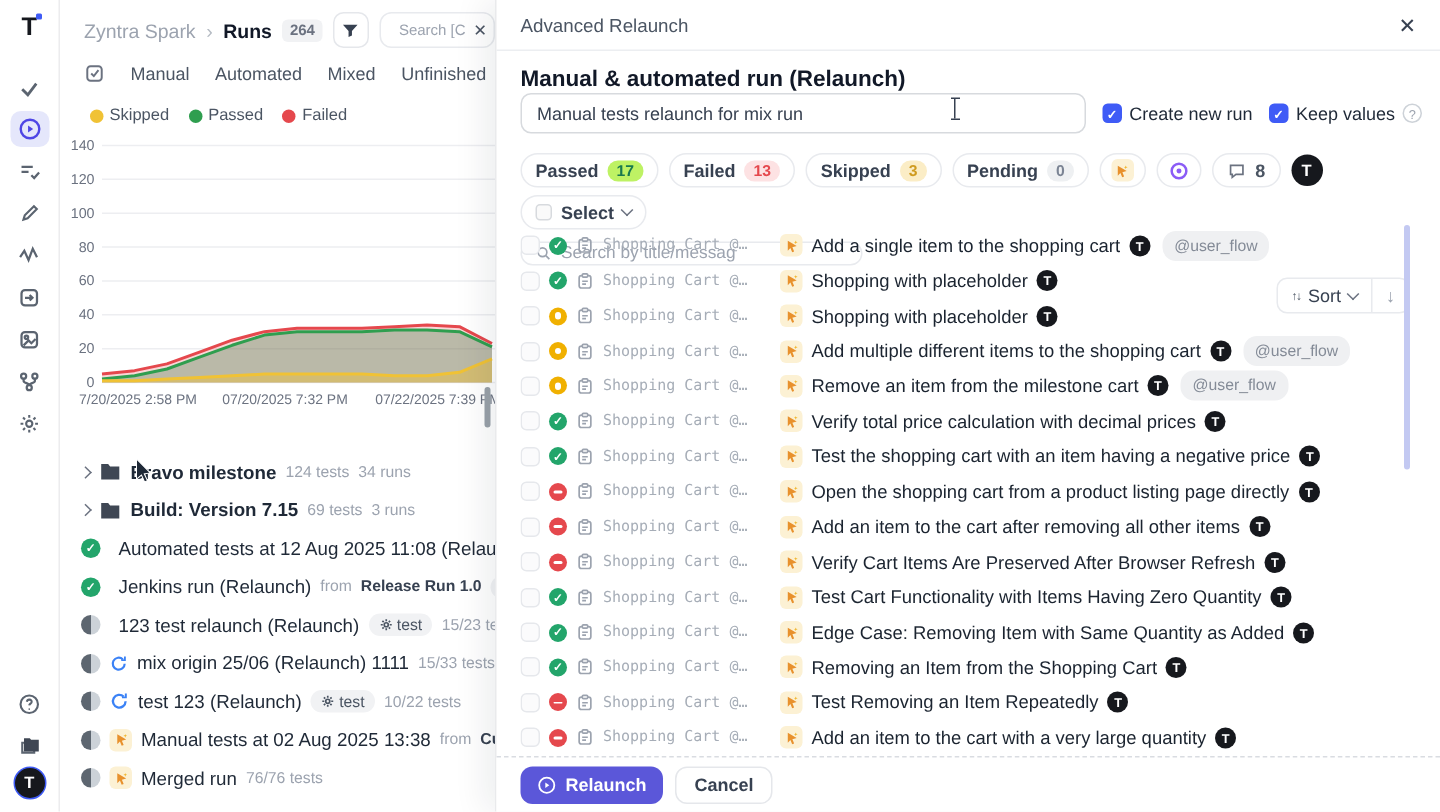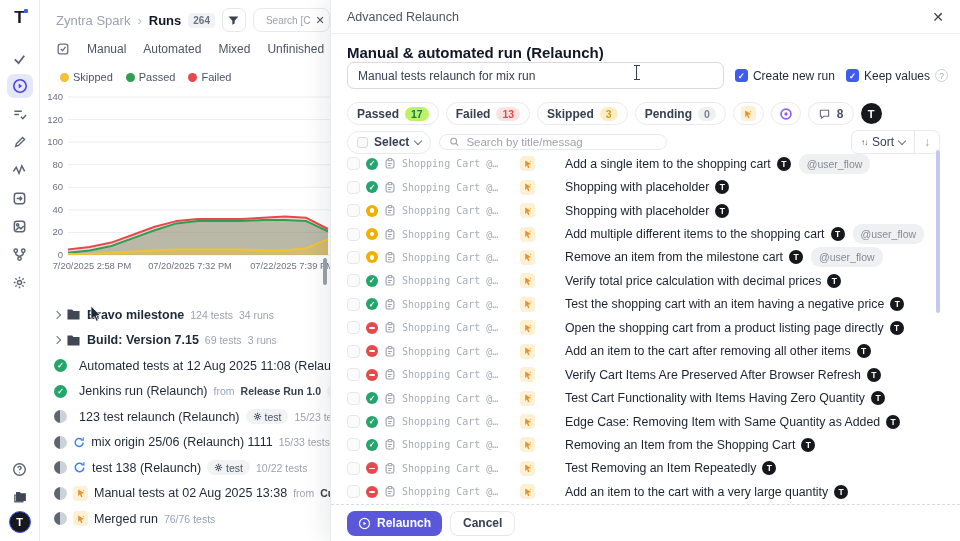"Select" .ctrl-row { align-items: center -> flex-start; flex-direction: none -> column }
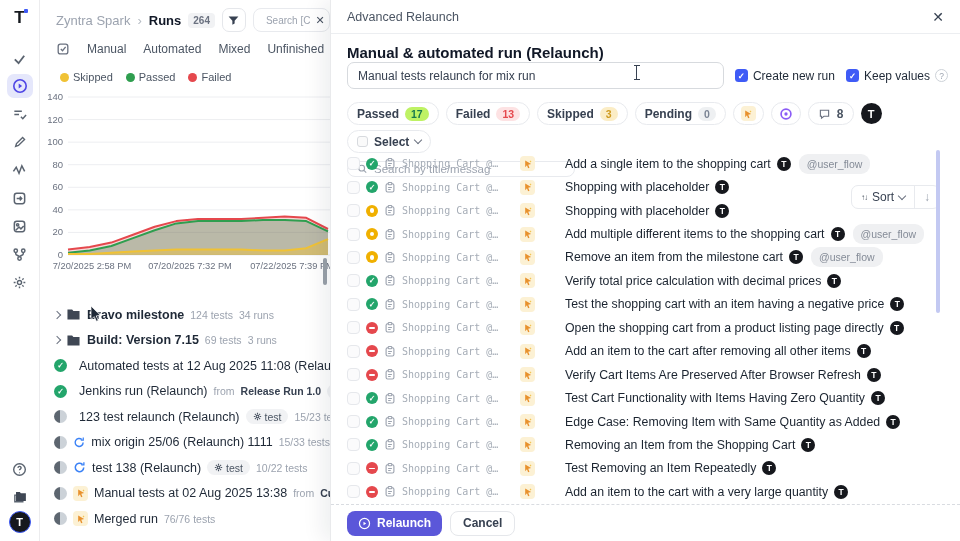"Add a single item to" .ltitle { margin-left: 24px -> none }
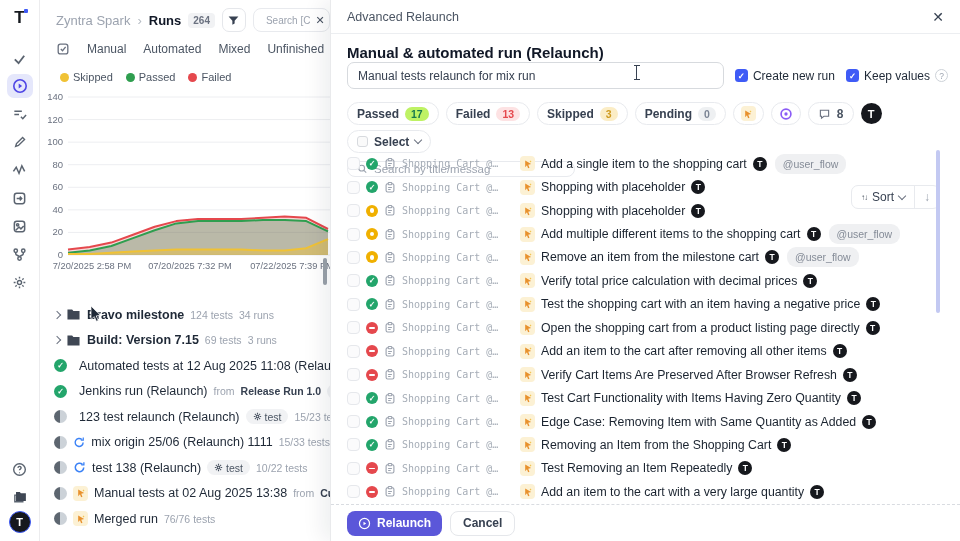"test 138 (Relaunch)" span.tname { text: 138 -> 123 }
